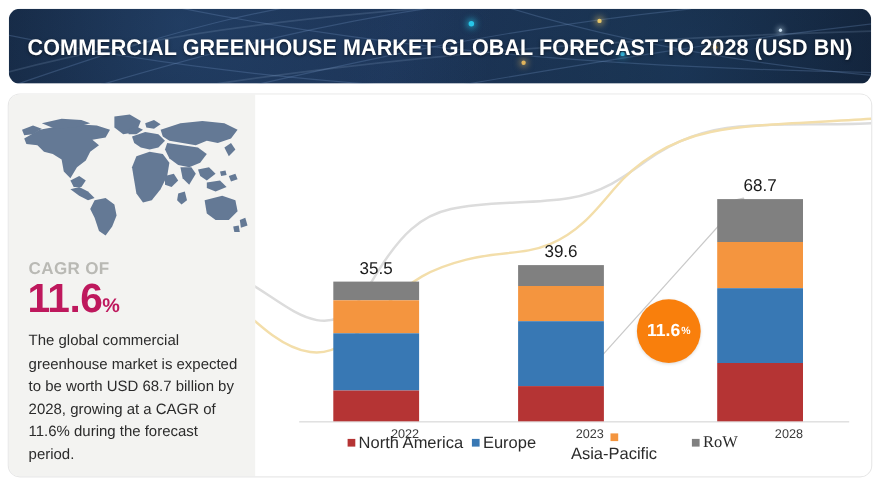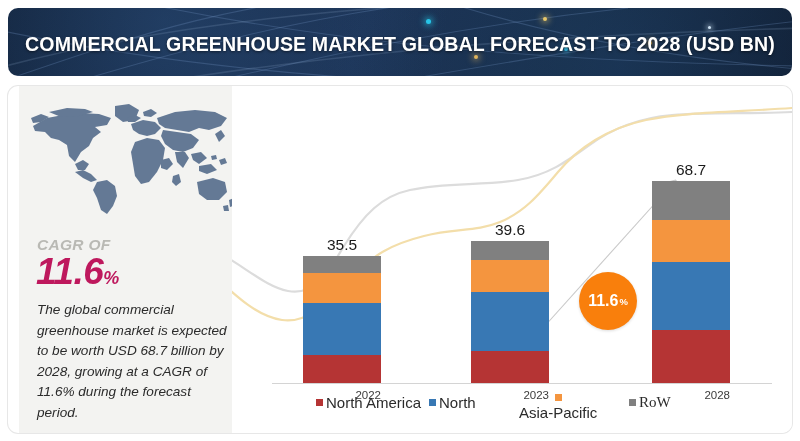"CAGR OF" .leftpanel { font-style: italic -> none; left: 11px -> 0 }
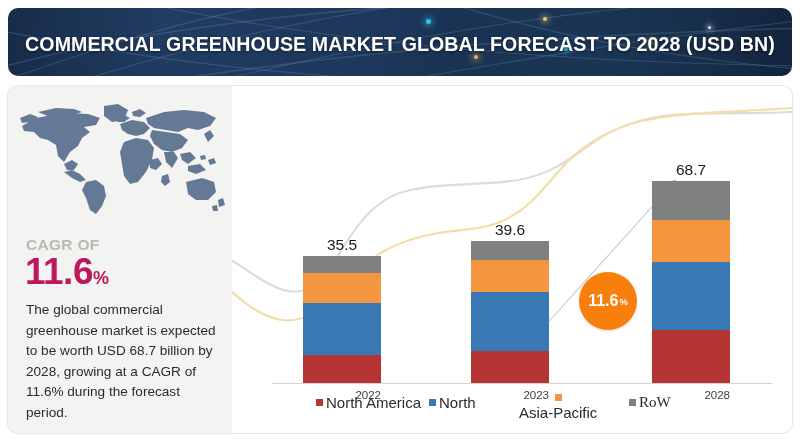"North" span.tx { text: North -> Europe }
